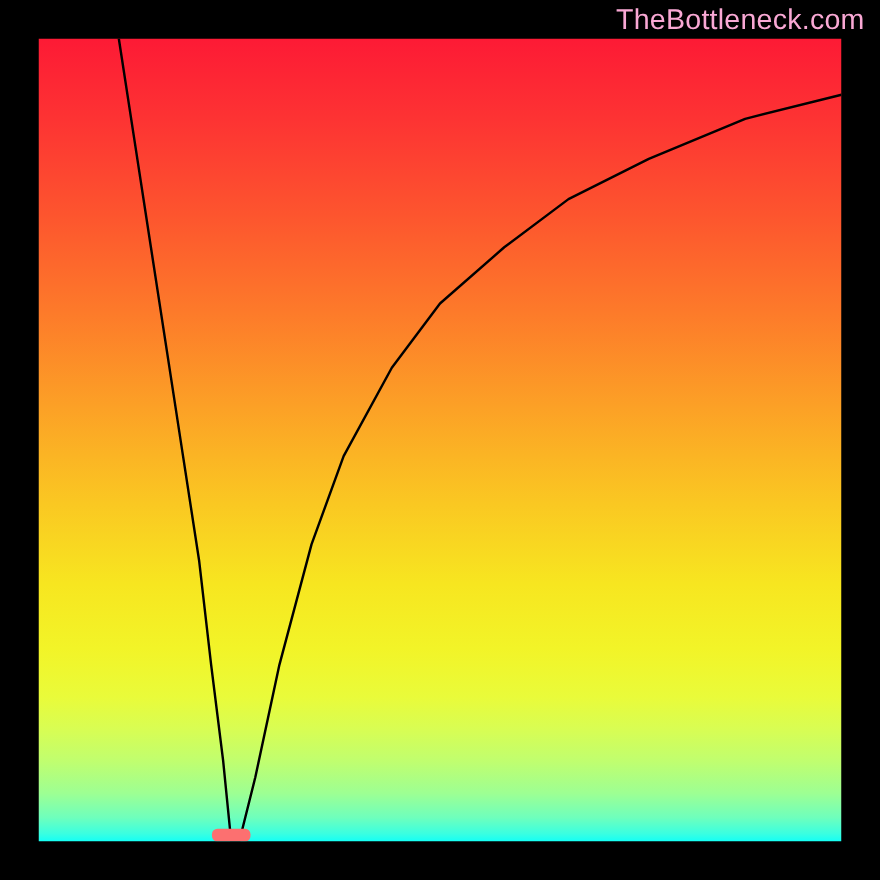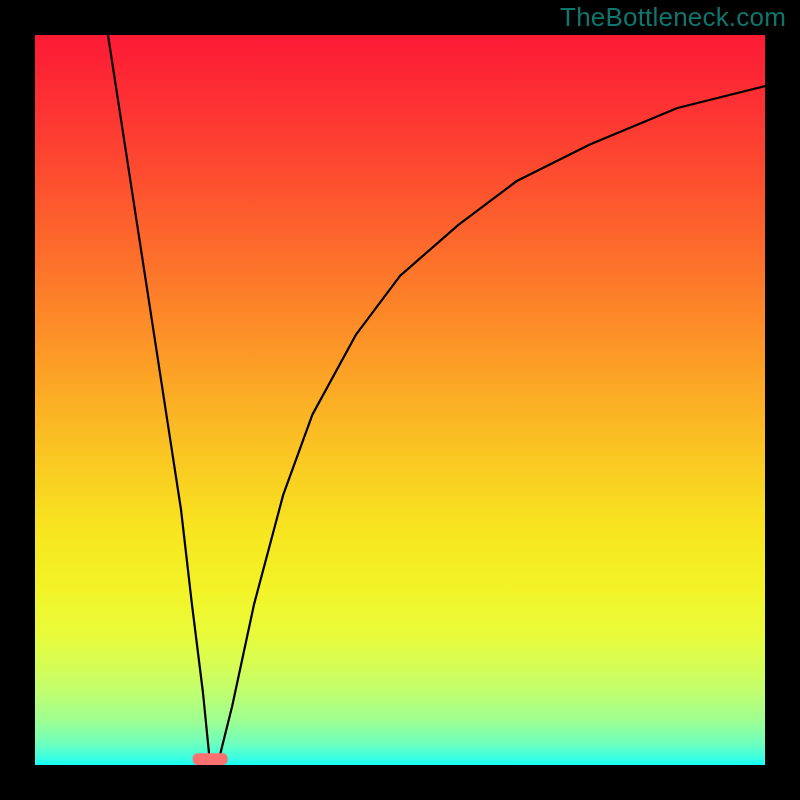"TheBottleneck.com" .watermark { color: #0f766e -> #f9a8d4 }
